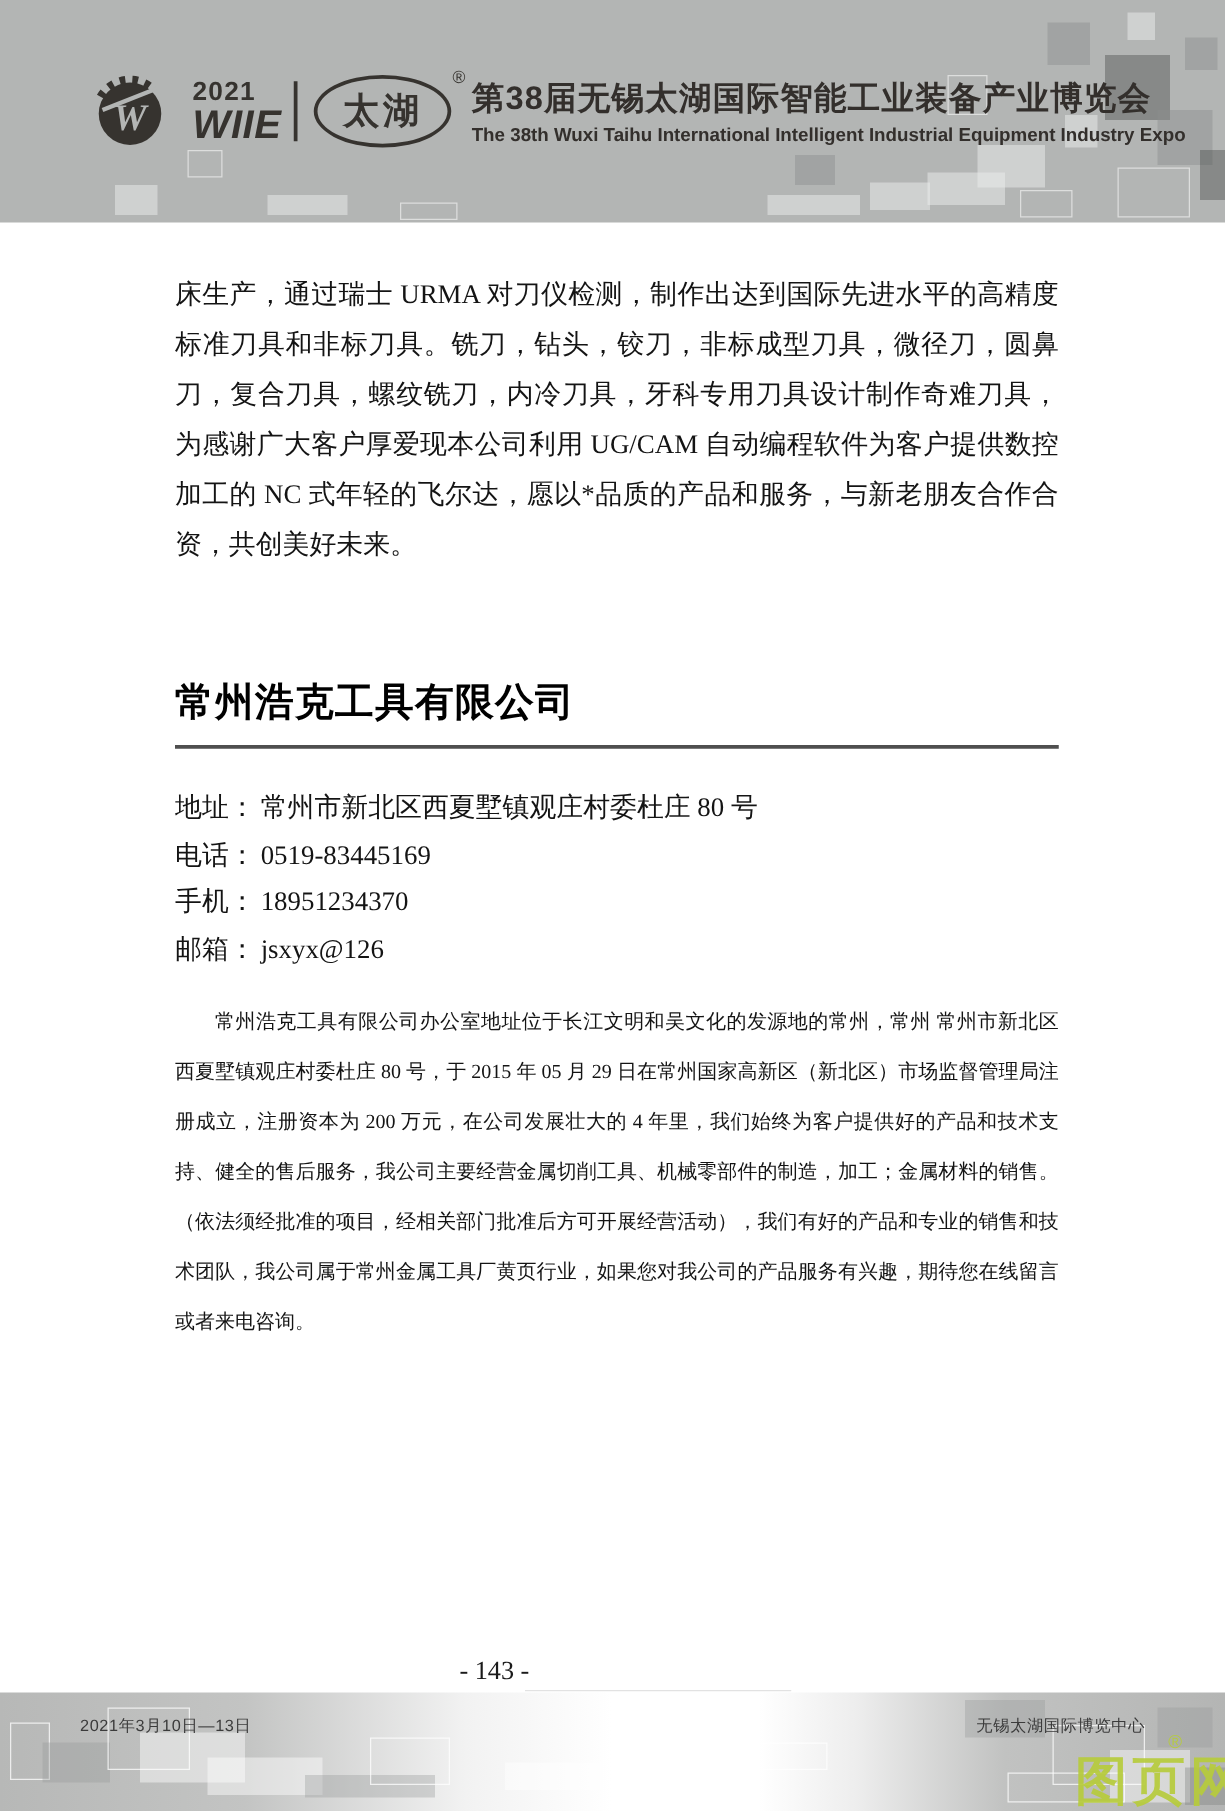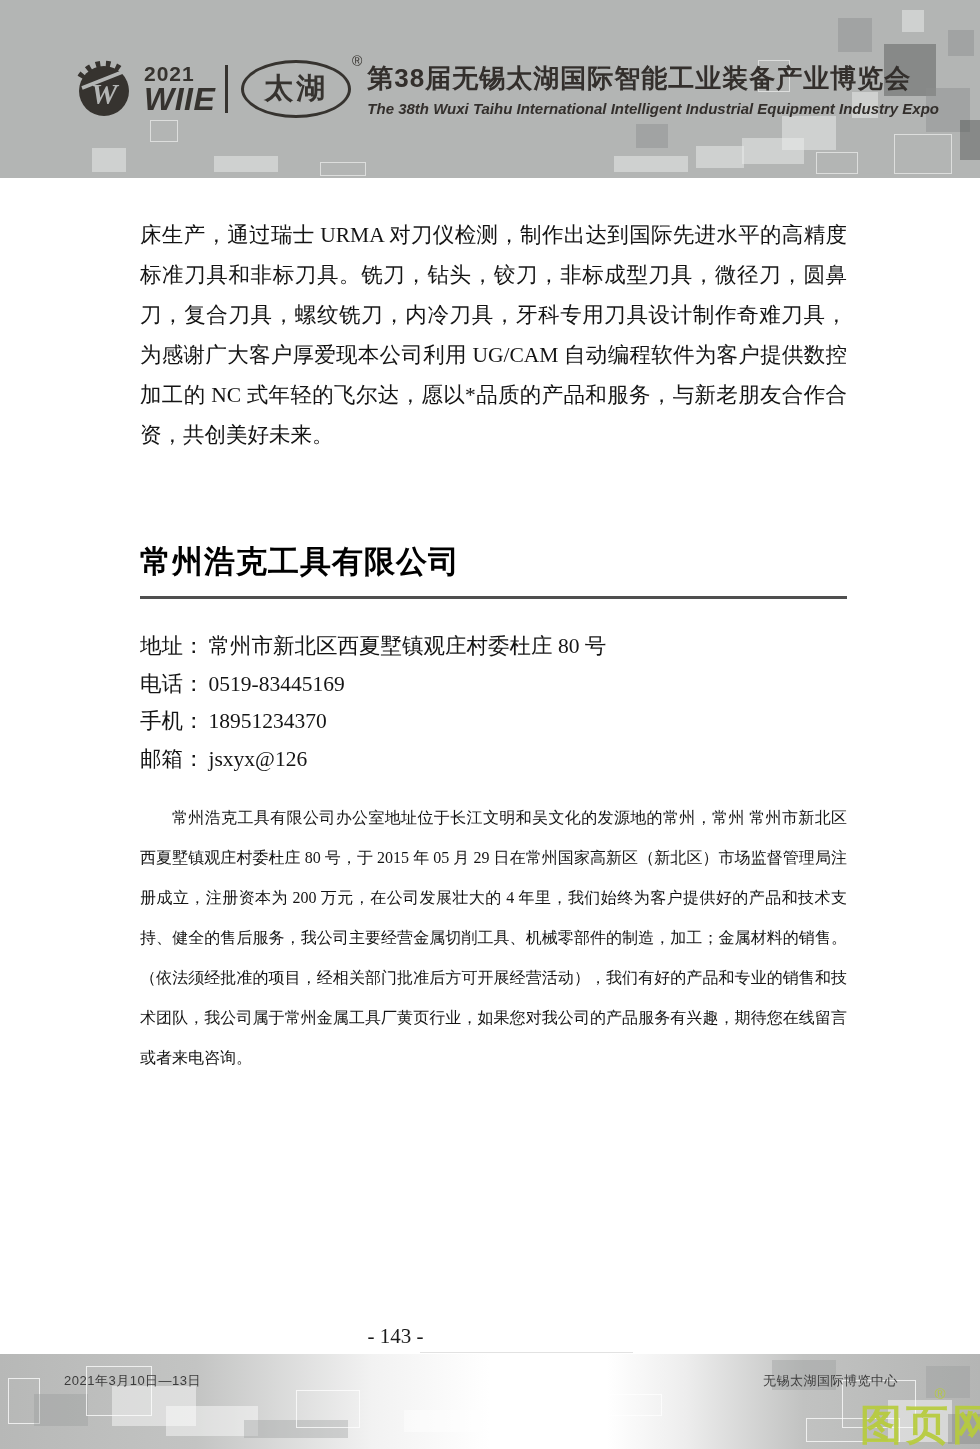"2021" .logo-text { margin-left: 10px -> 20px }
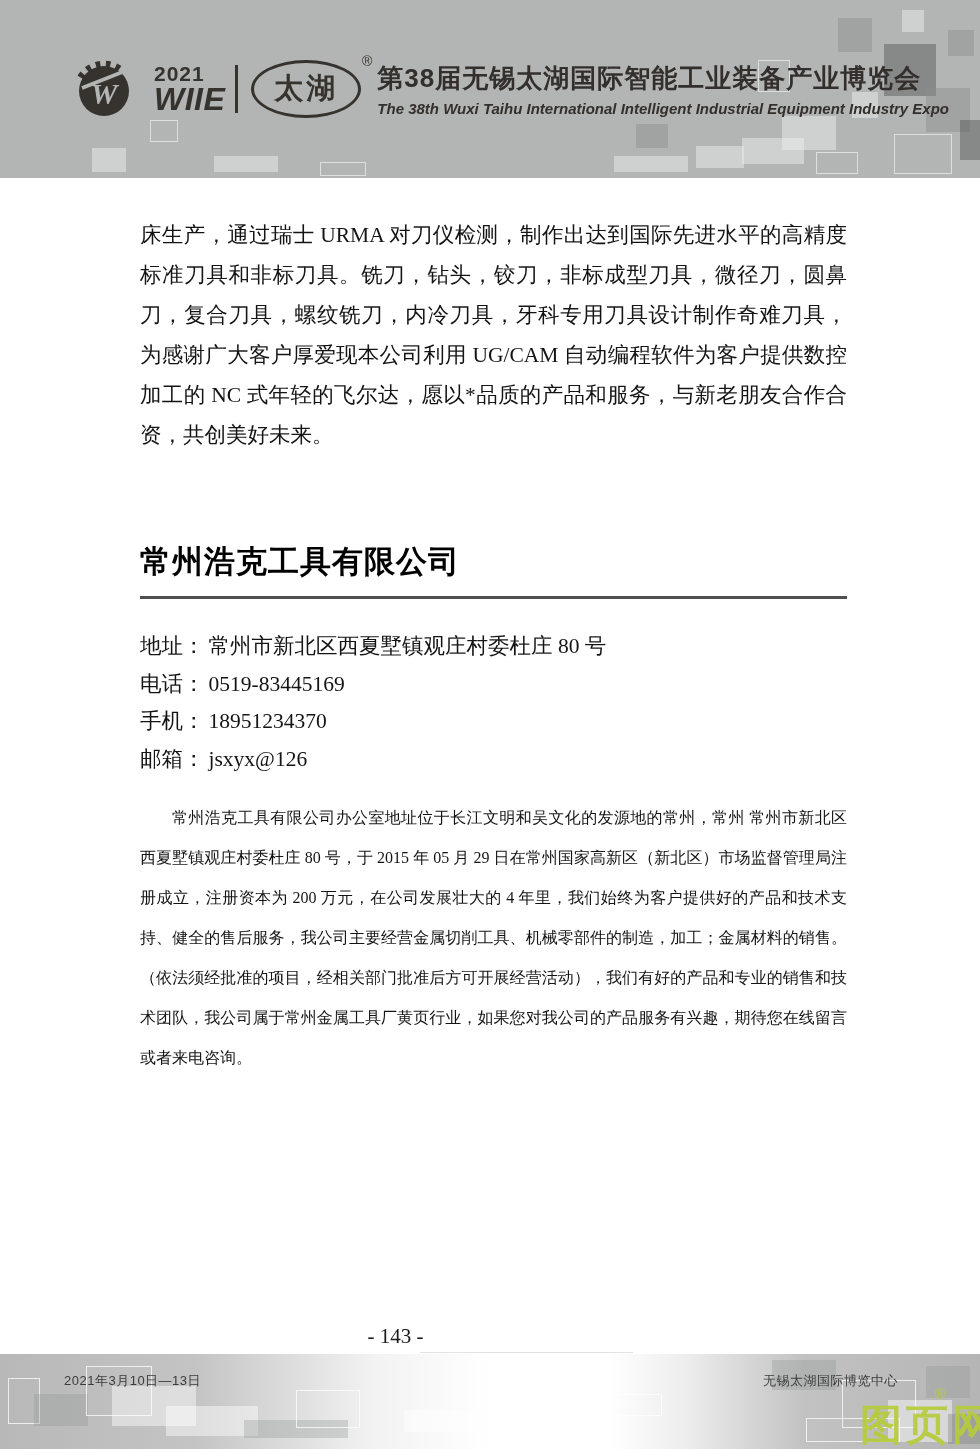"The 38th Wuxi Taihu International" .title-en { font-style: italic -> none }
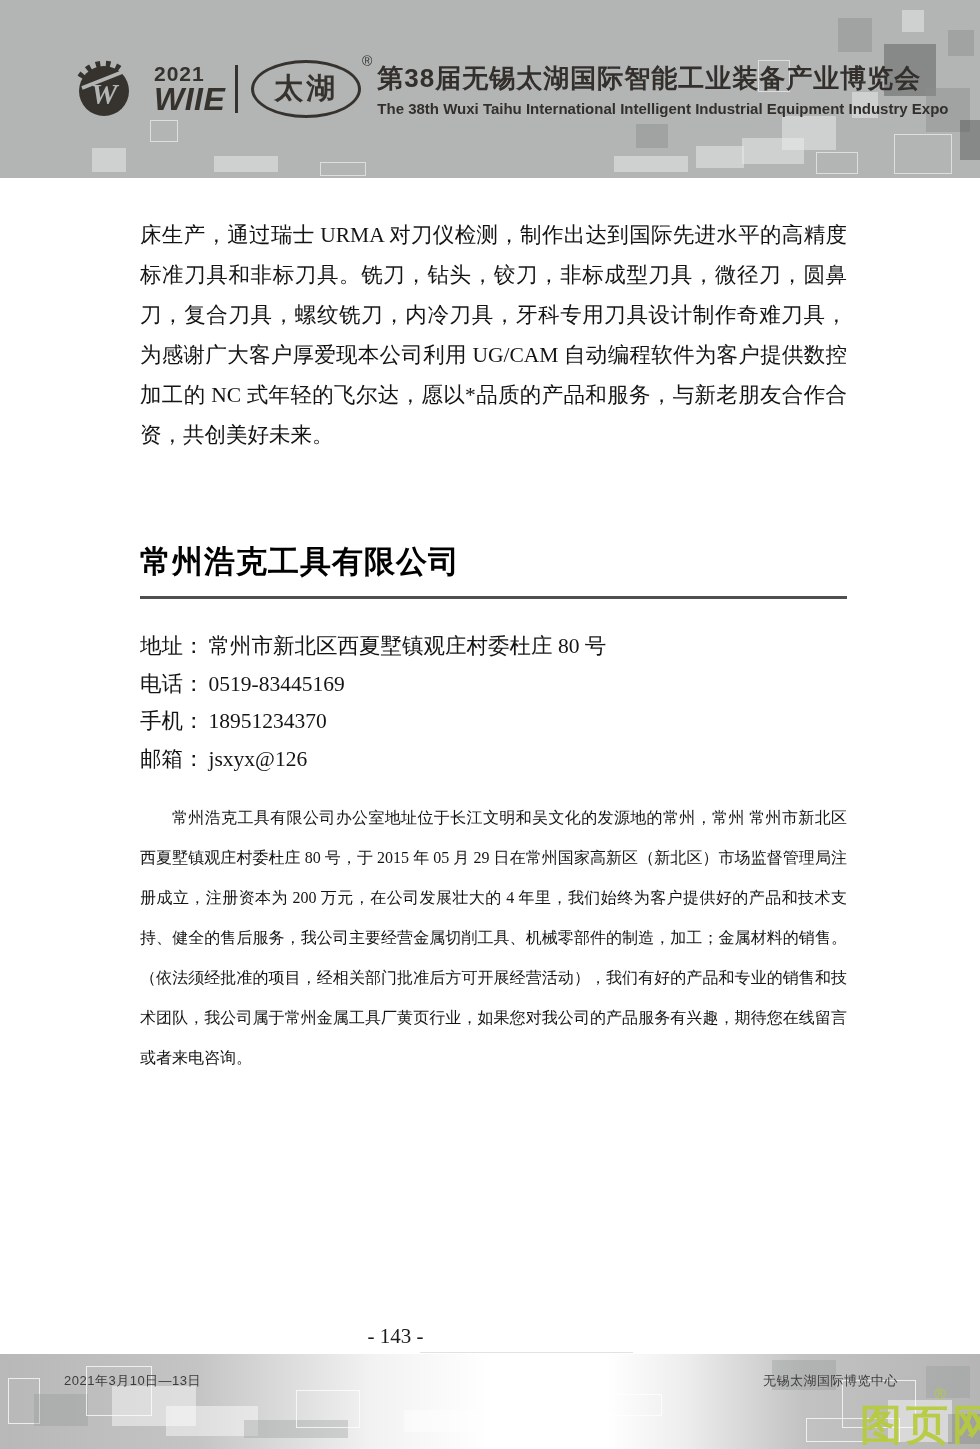"无锡太湖国际博览中心" .footer-venue { right: 82px -> 64px }
